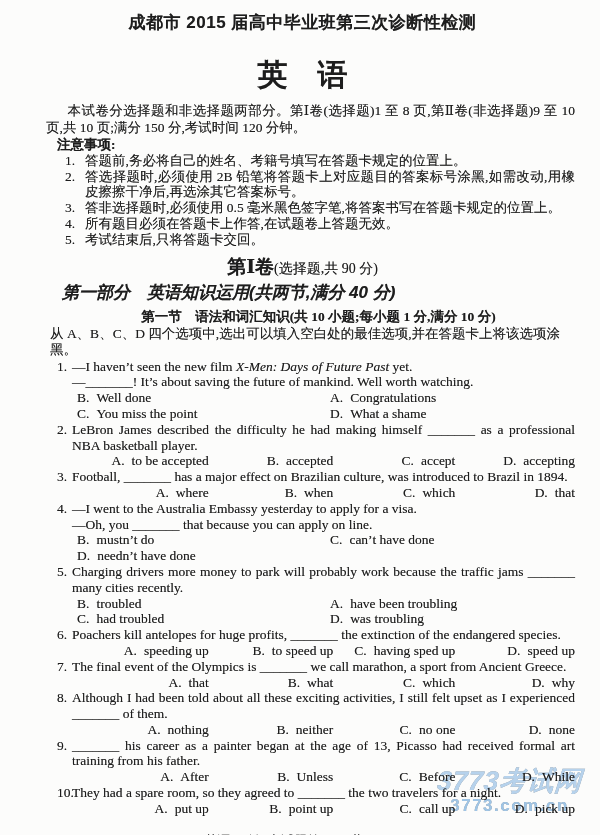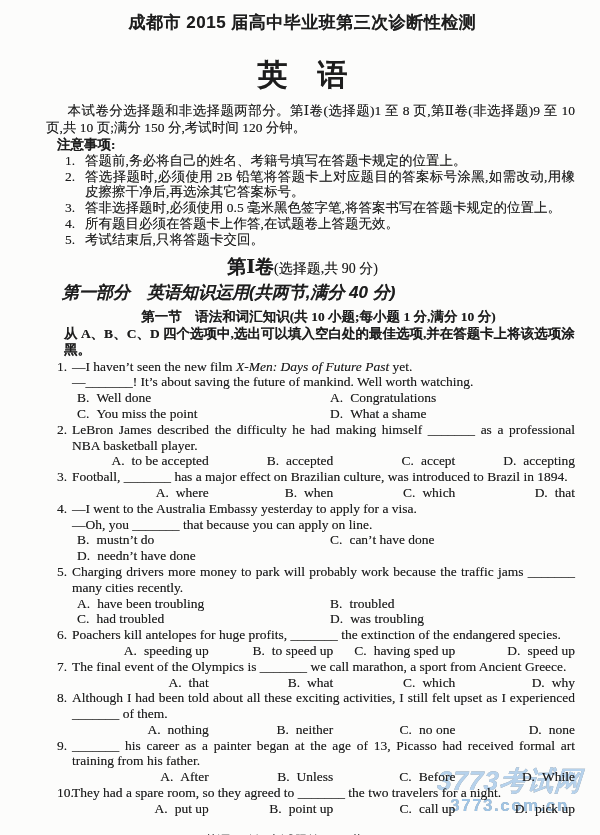"从 A、B、C、D" .instruction { font-weight: bold -> none; margin-left: 34px -> 20px }
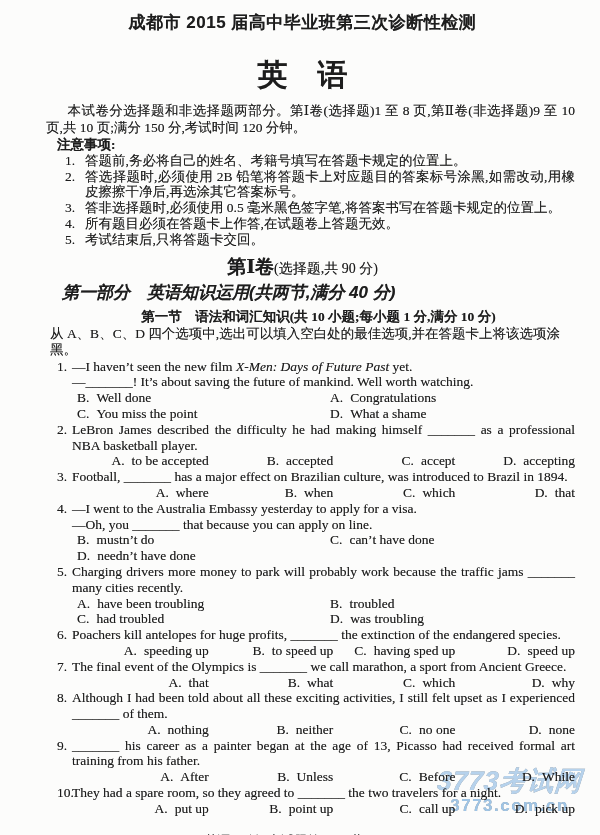"A. have been troubling" div.opt { order: before "B. troubled" -> after "B. troubled" }
